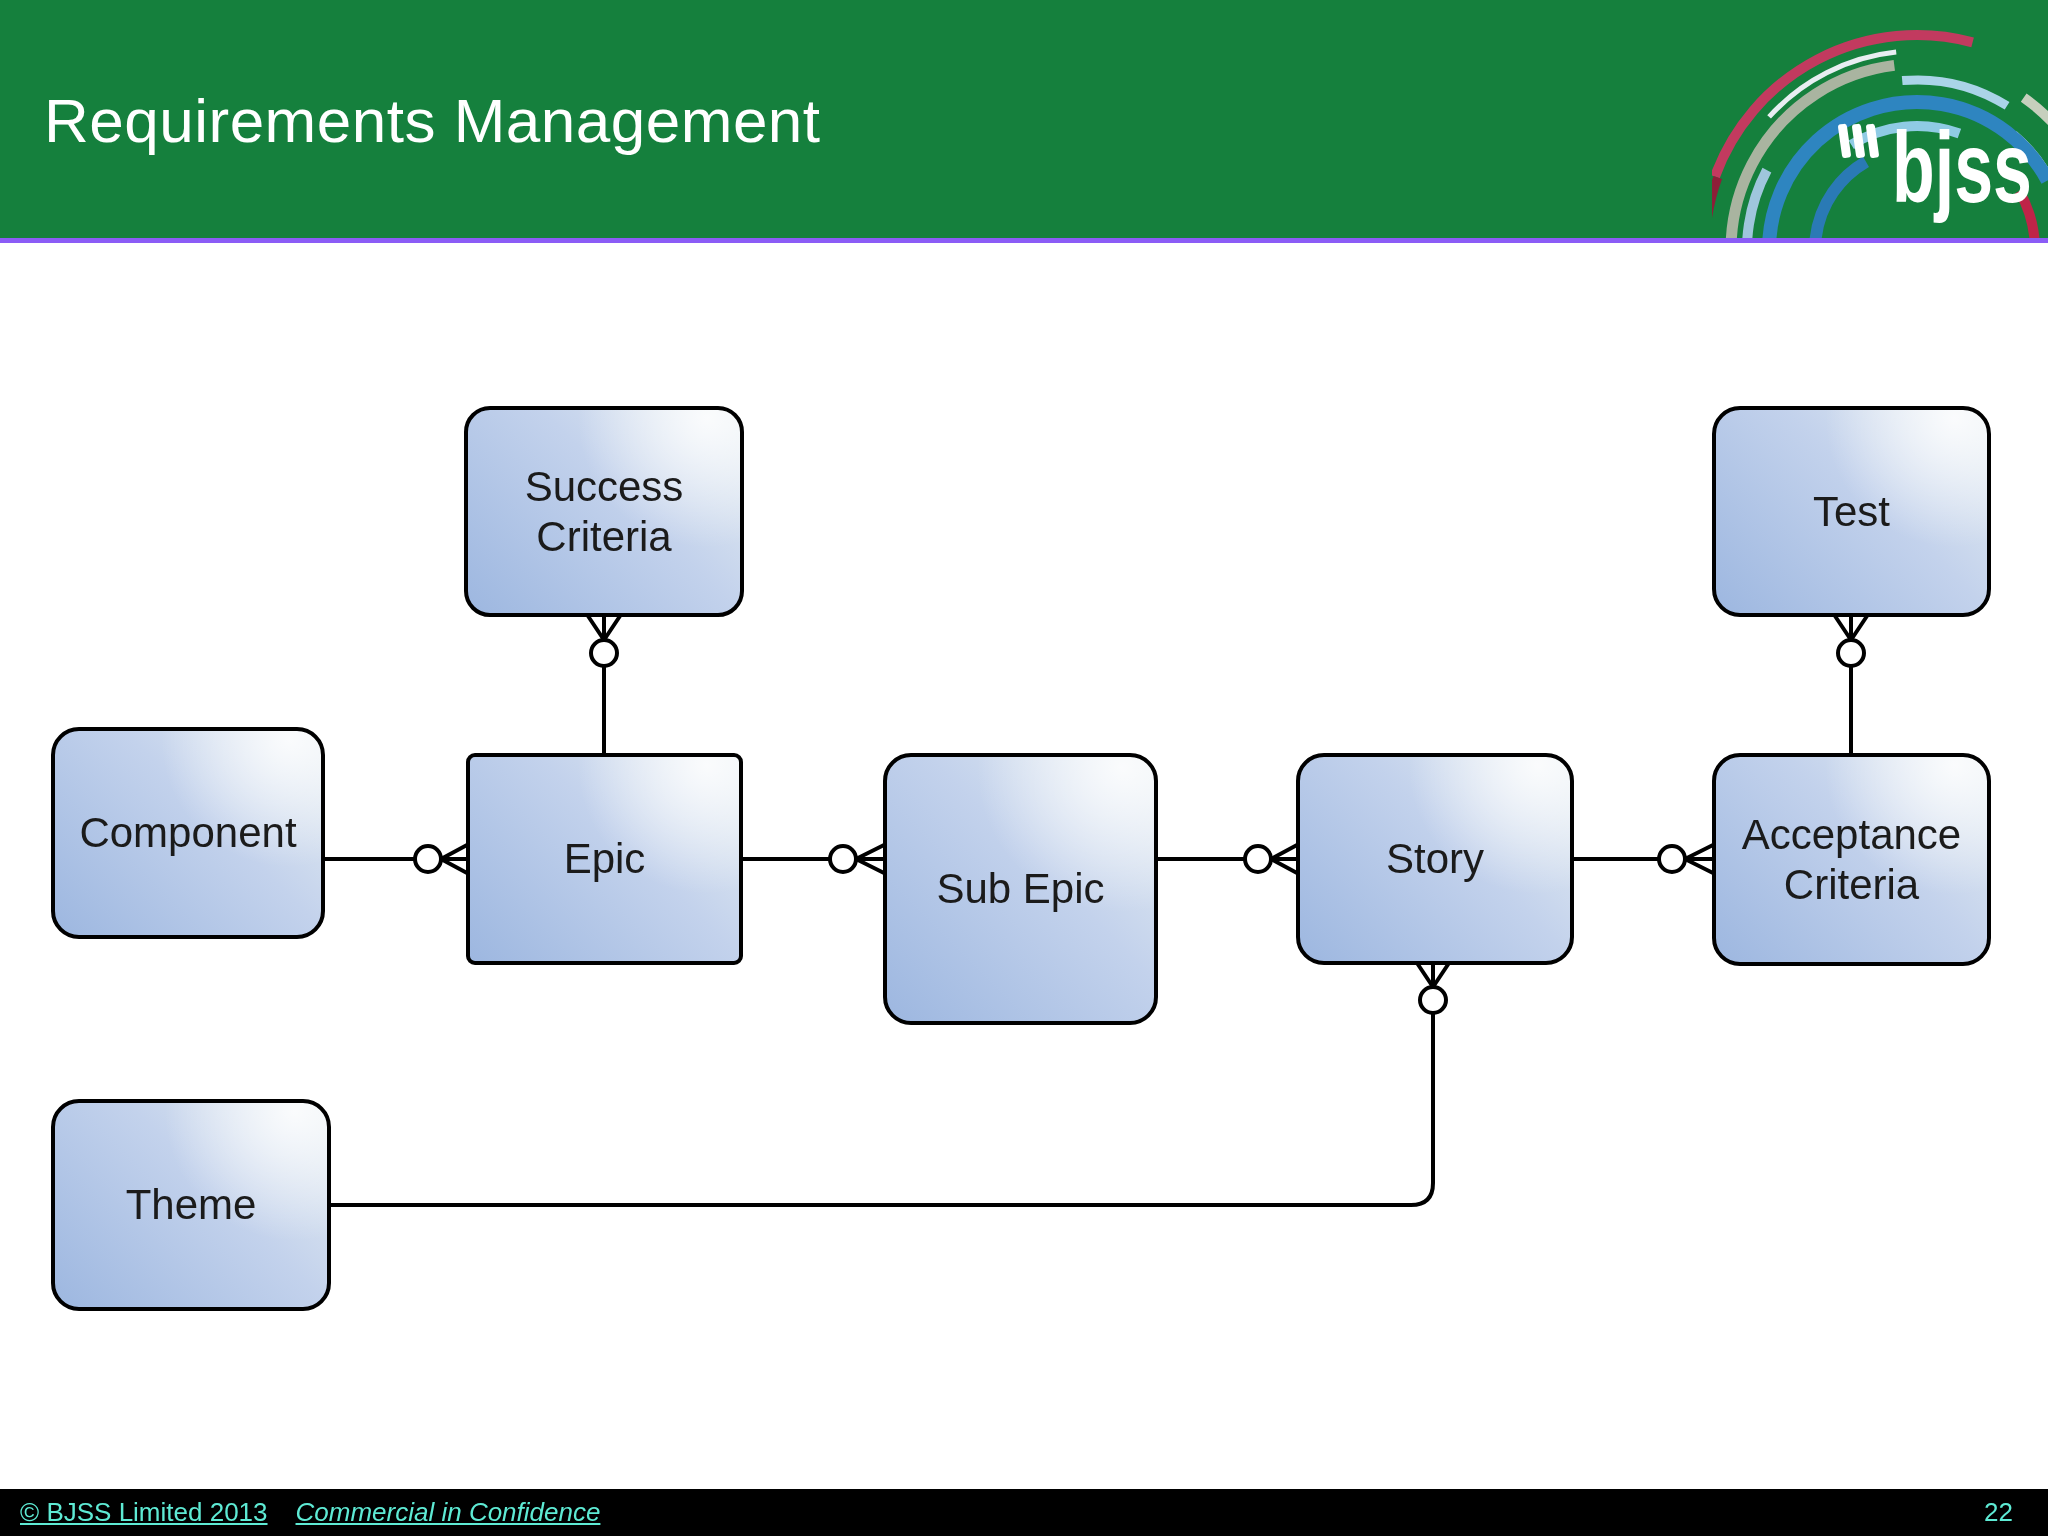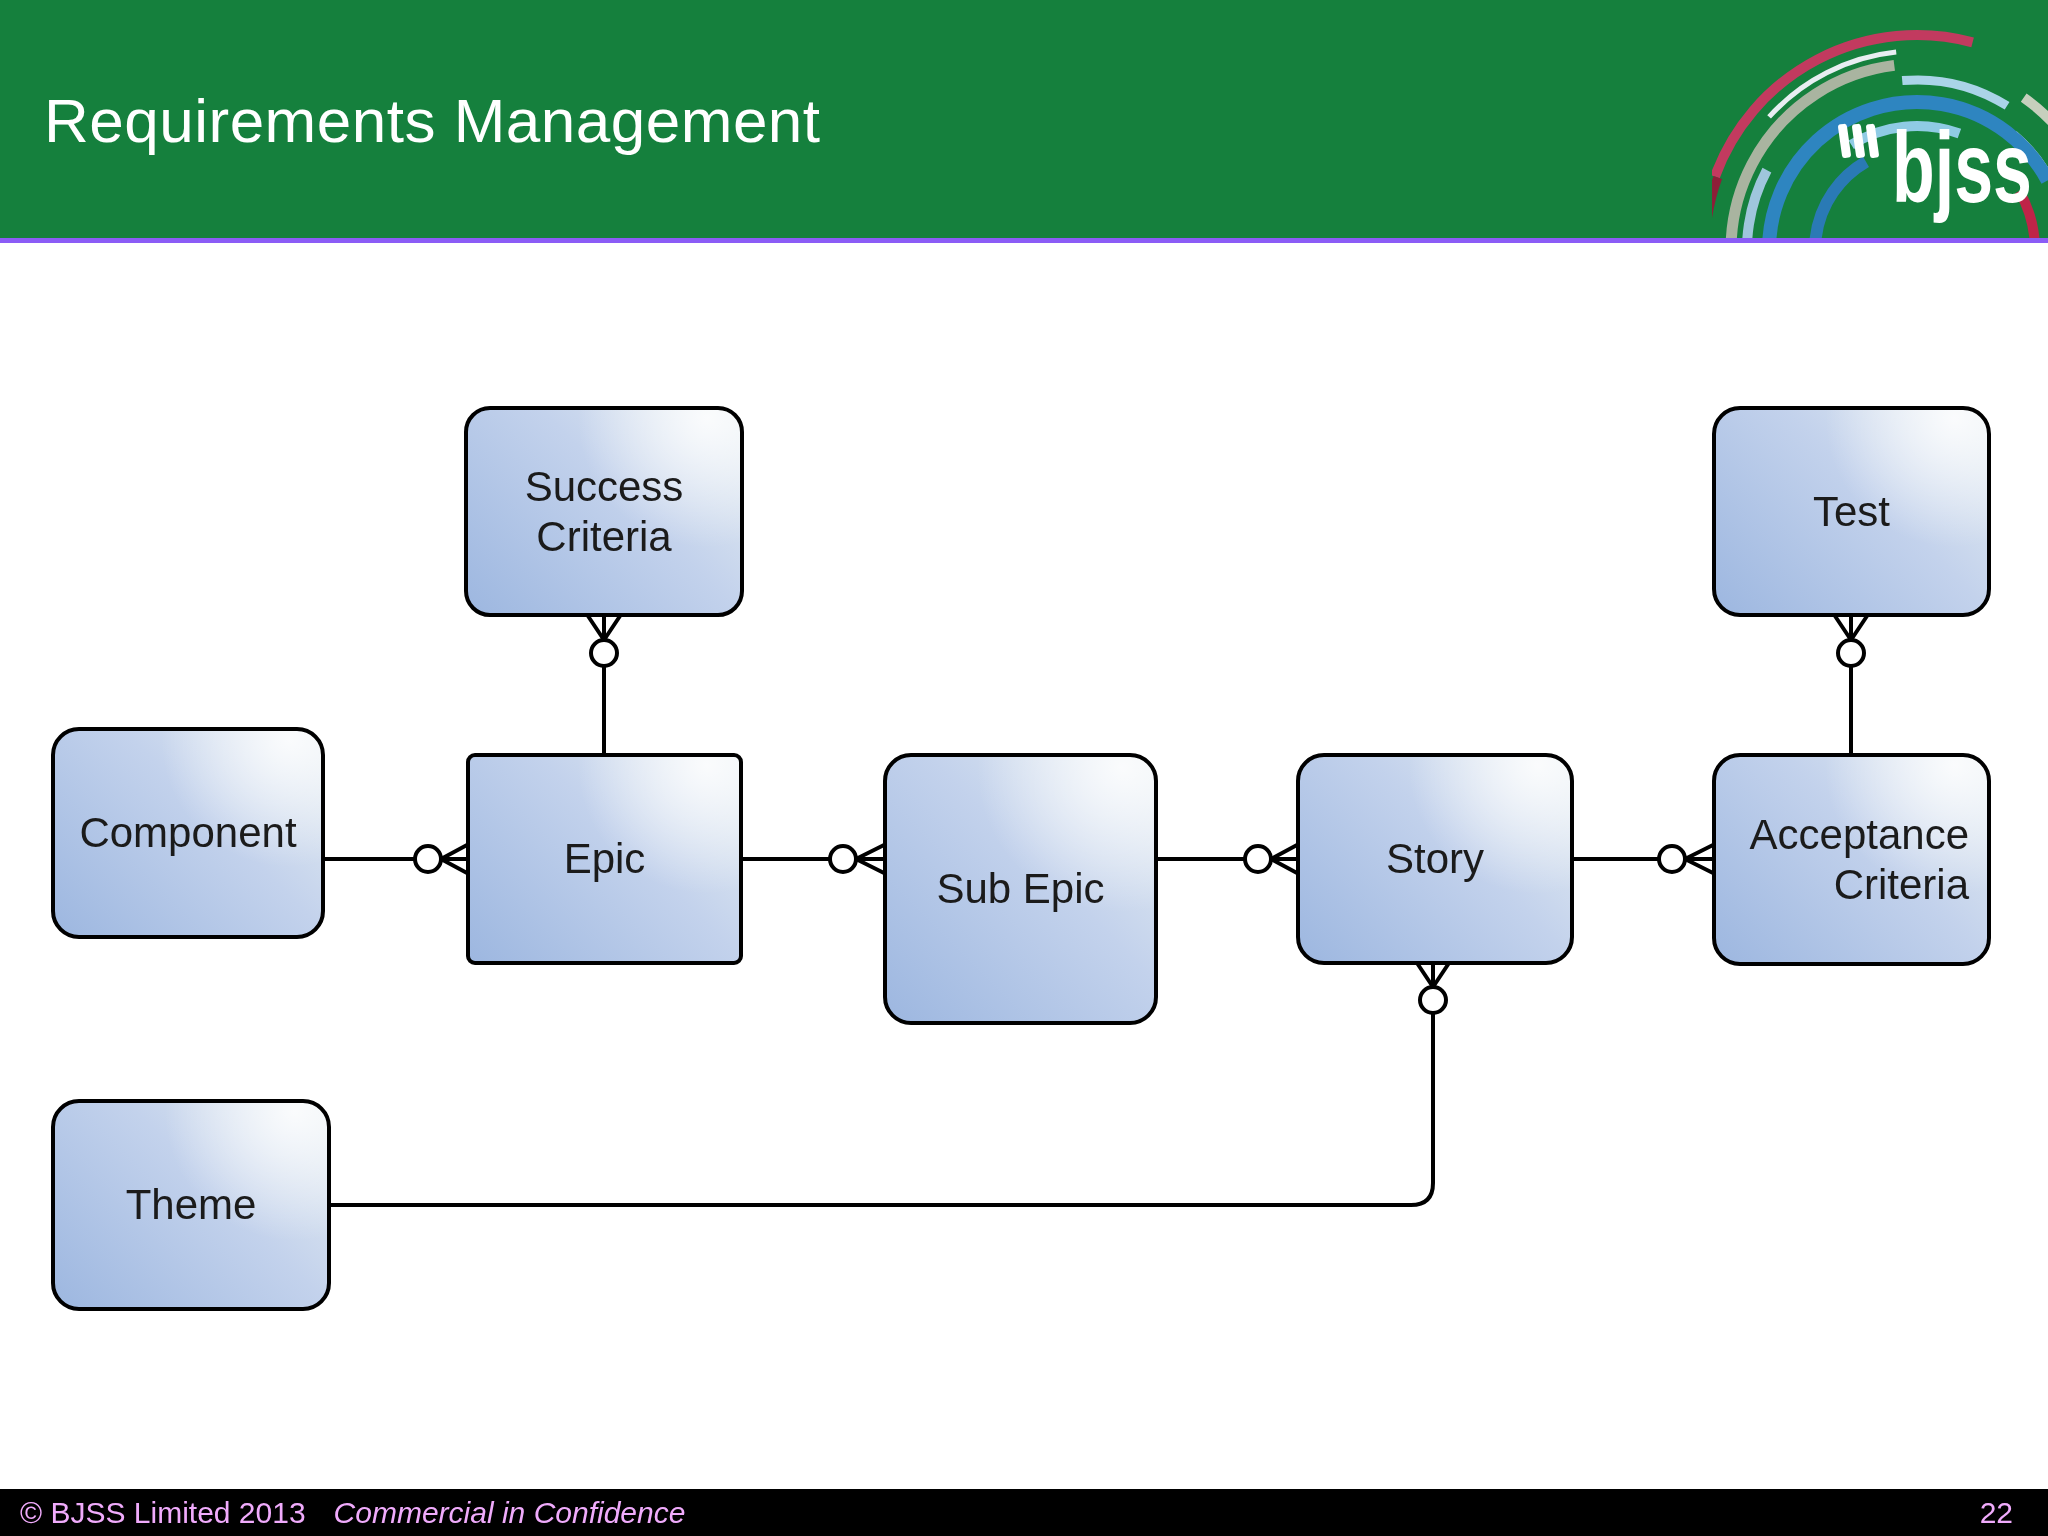"Acceptance Criteria" #node-acceptance-criteria { text-align: right -> none }
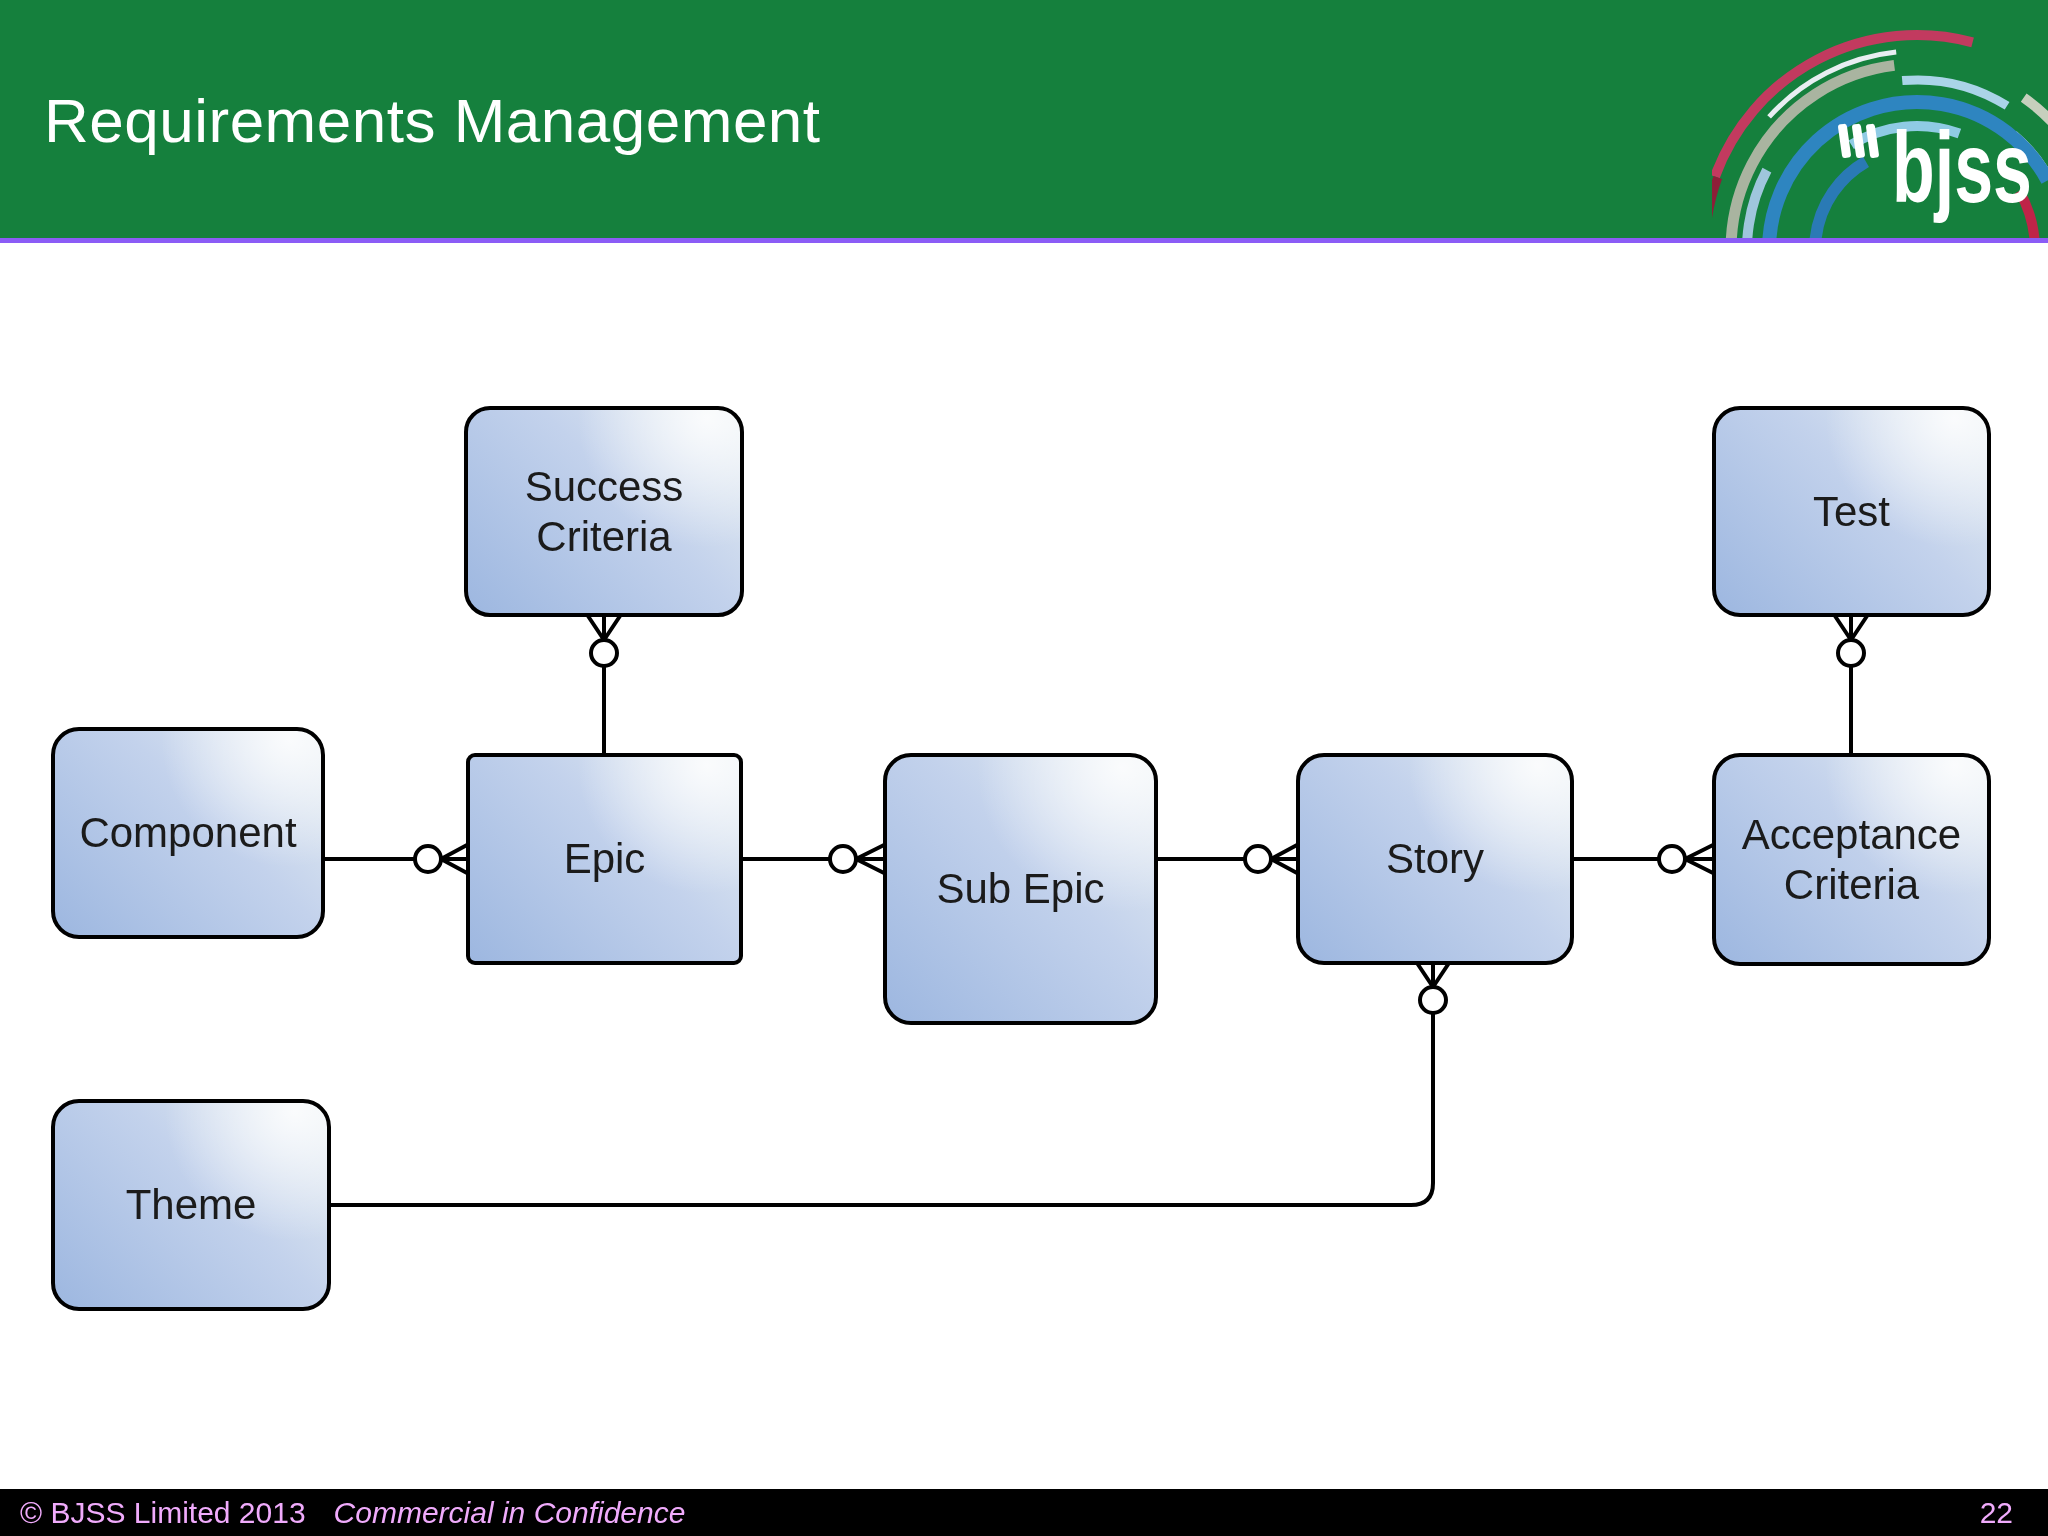"© BJSS Limited 2013" .footer { color: #f0abfc -> #5eead4; font-size: 30px -> 26px; text-decoration: none -> underline }
